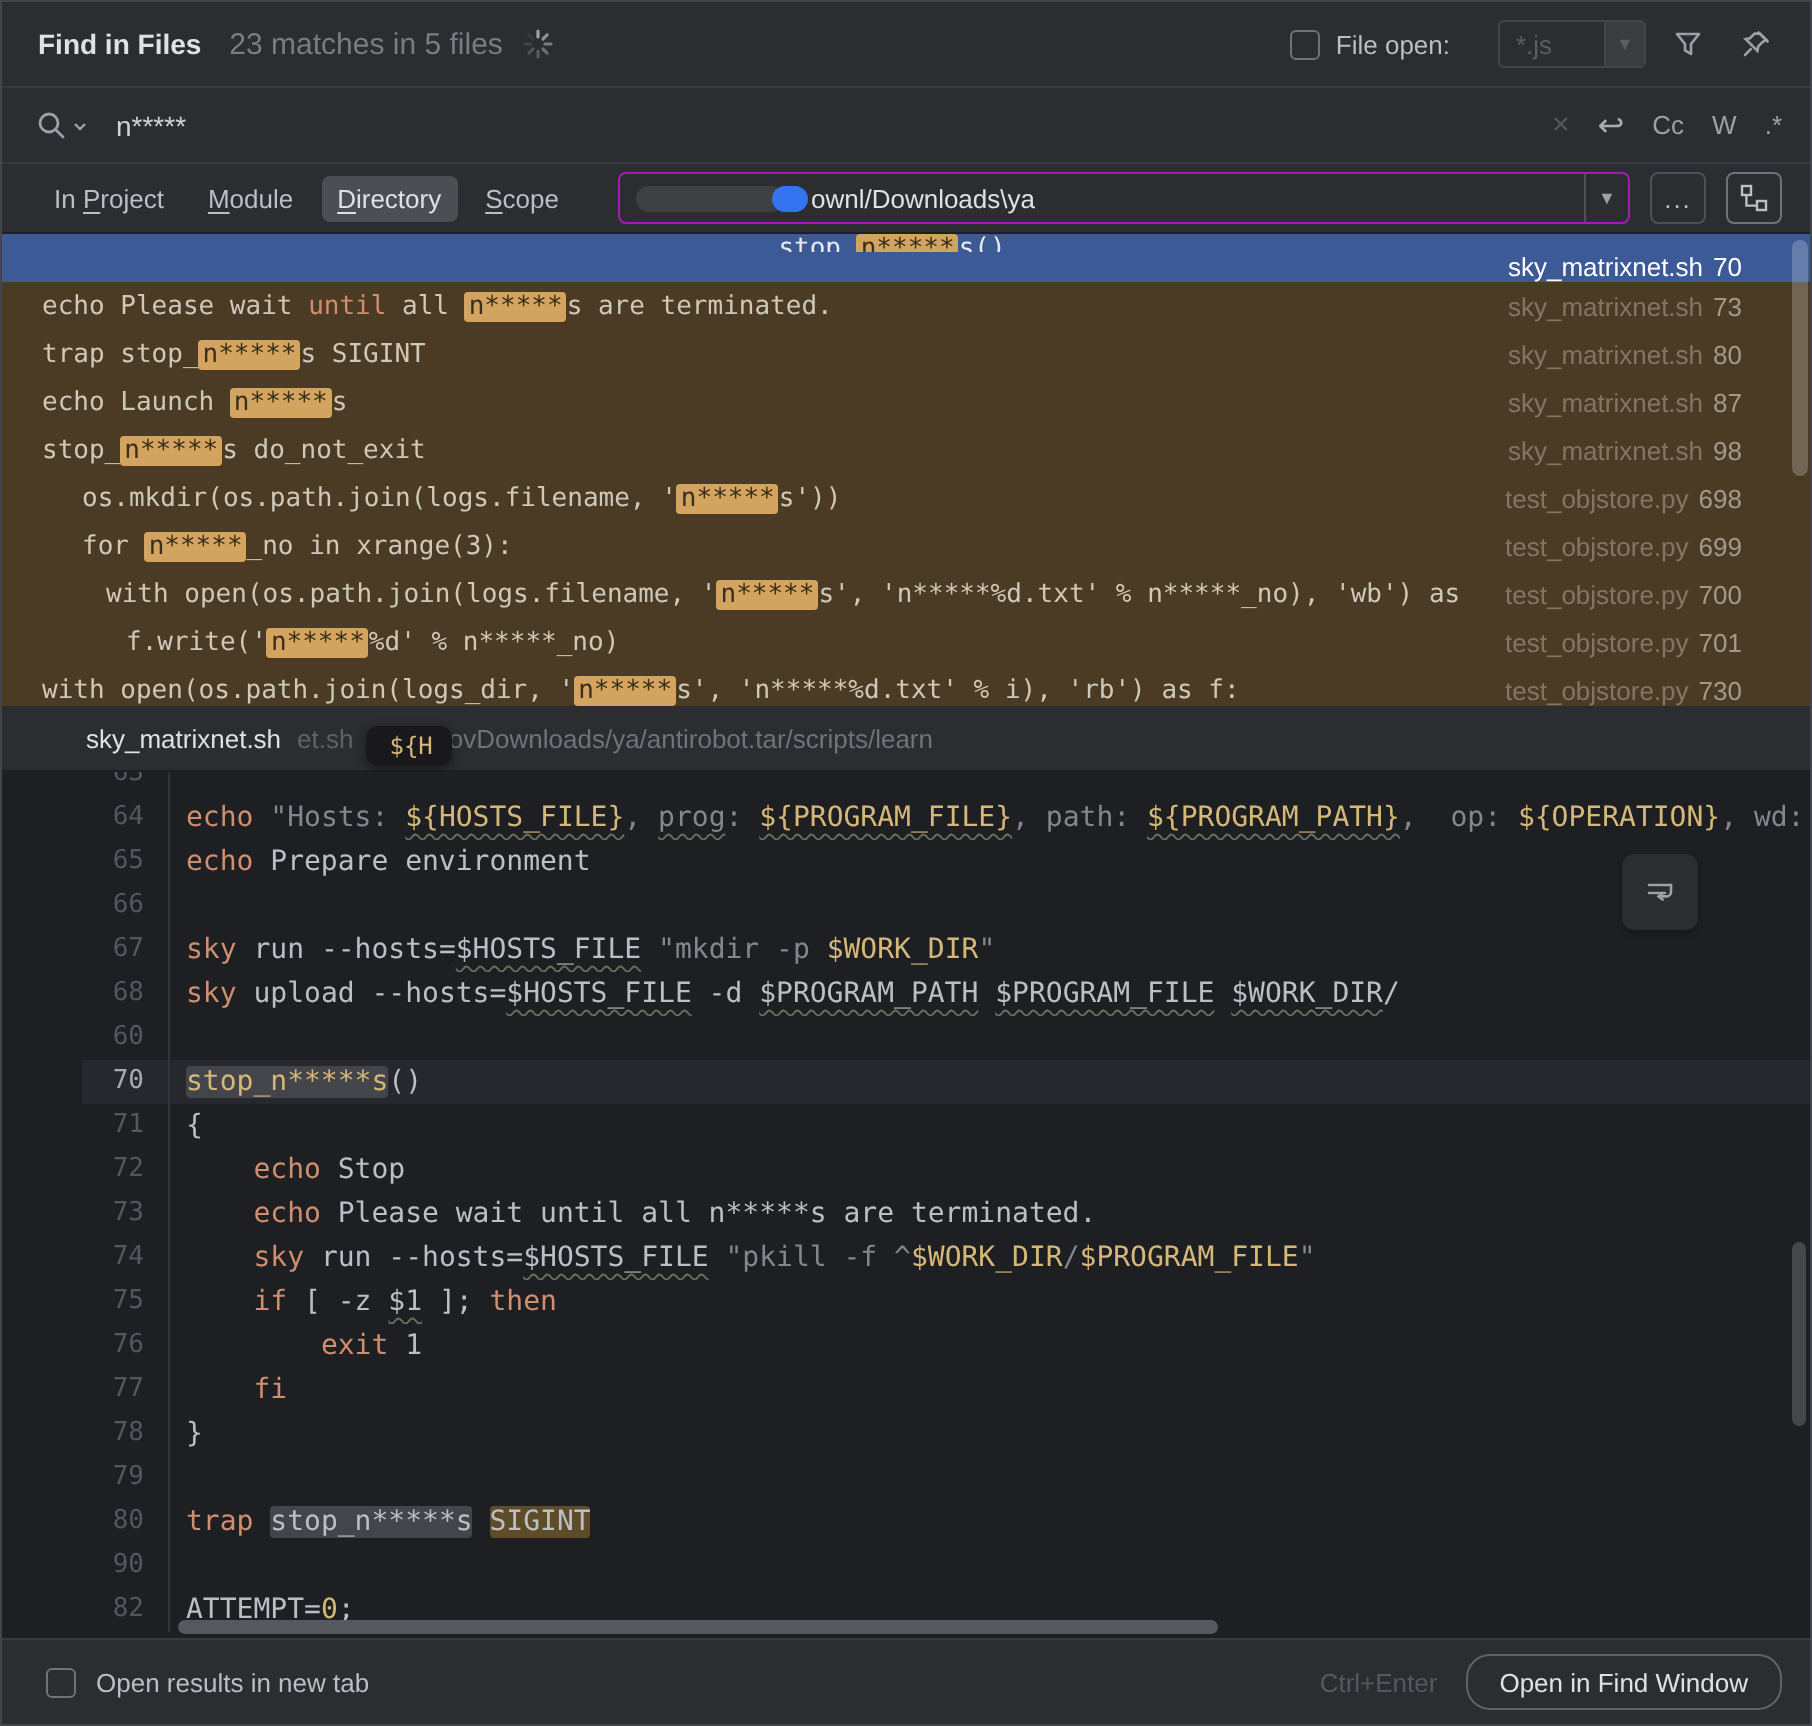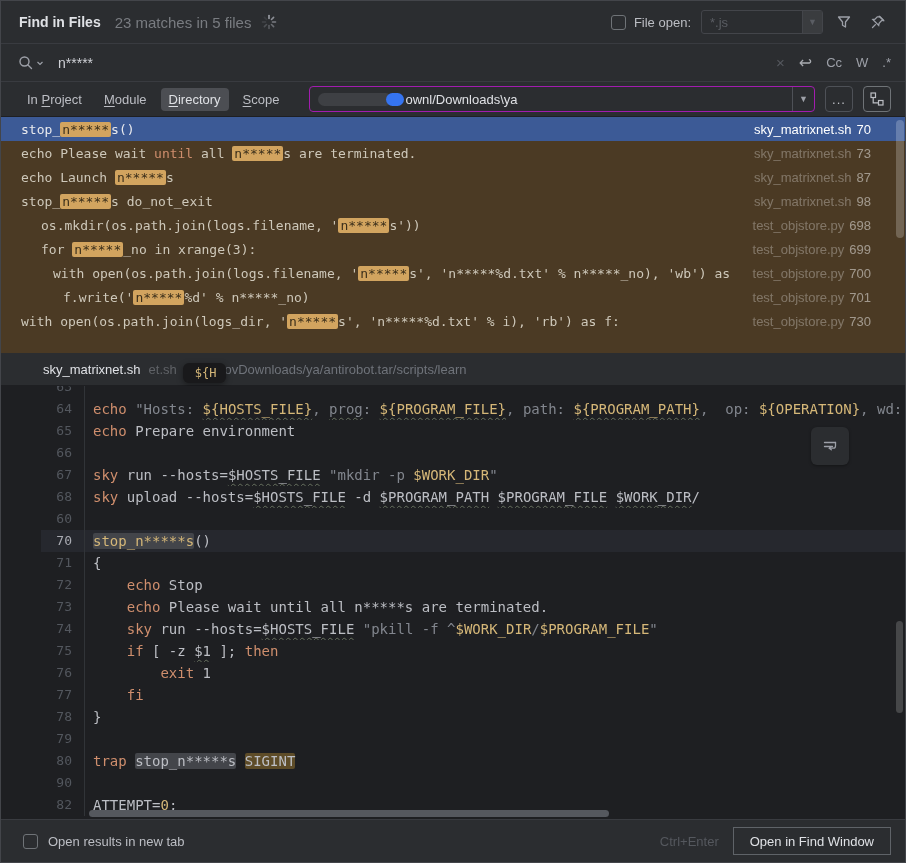"*.js" .mask-combo { gap: 48px -> none; margin-left: 2px -> 16px }
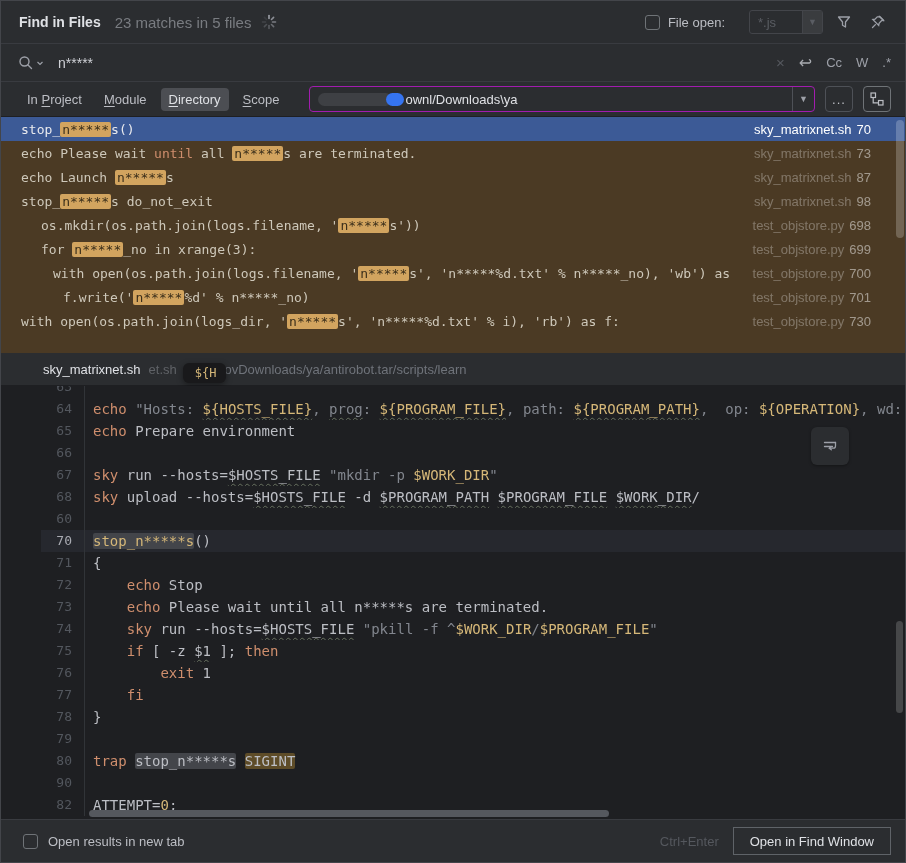"stop_ n***** s()" .rrow.sel { flex-direction: none -> column }
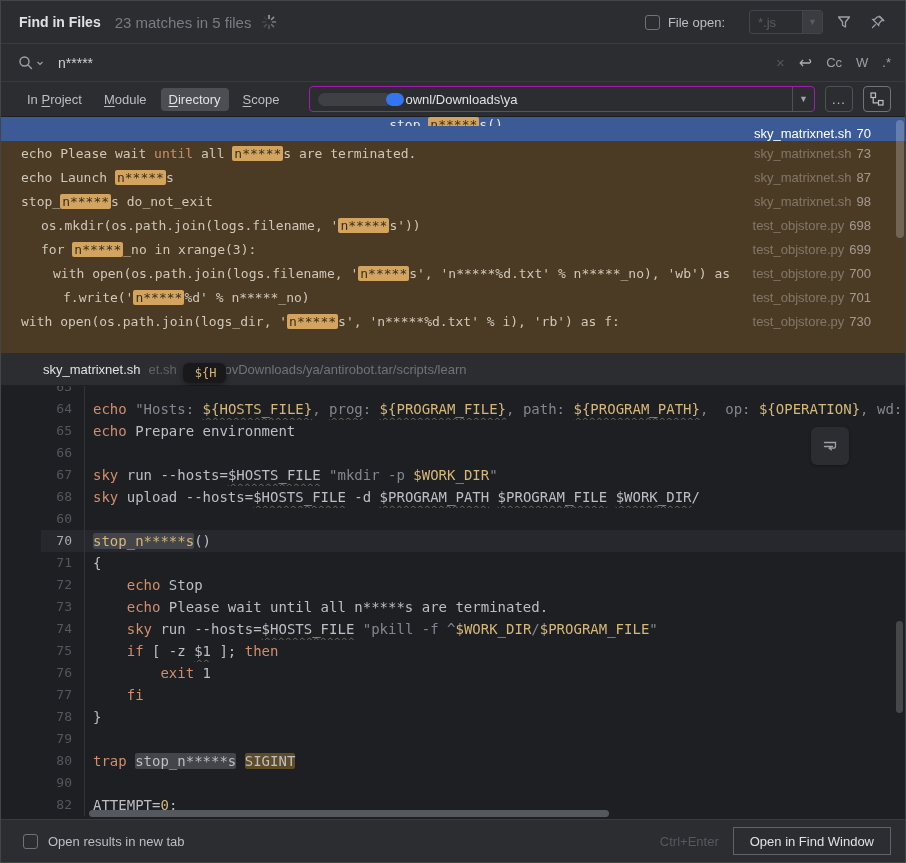"trap stop_ n***** s SIGINT" div.rrow { html: none -> <div> <span><span>trap stop_</span><span>n*****</span><span>s SIGINT</span></span> <span>sky_matrixnet.sh<b>80</b></span> </div> }
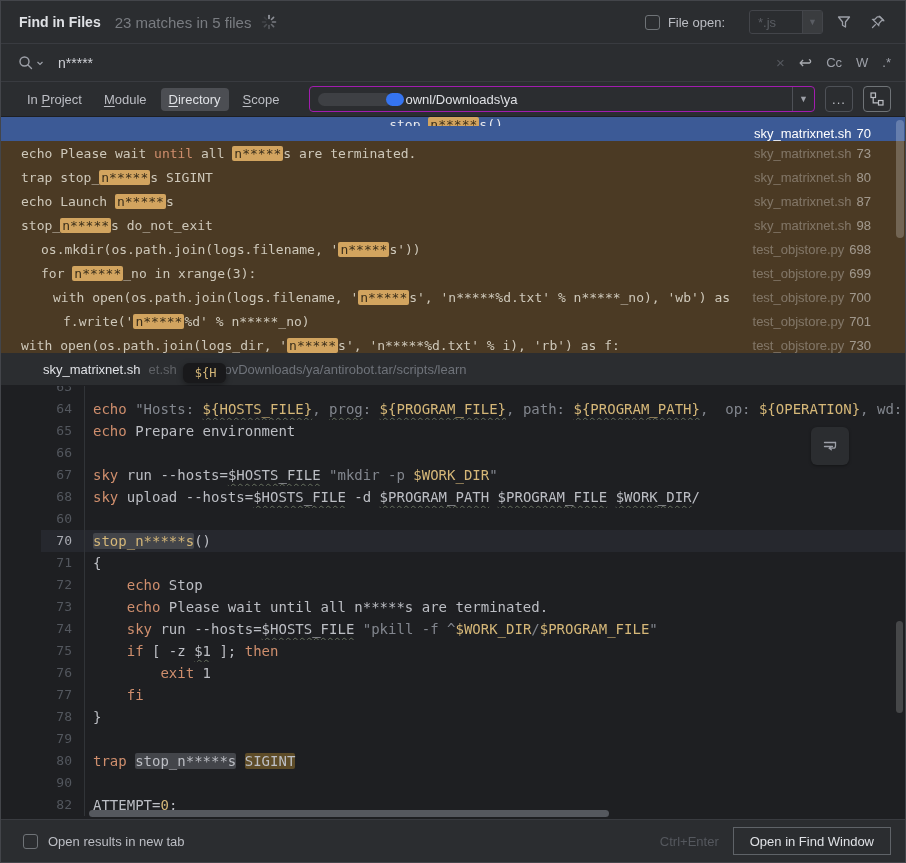"Open in Find Window" .find-window-btn { border-radius: 0 -> 12px }
